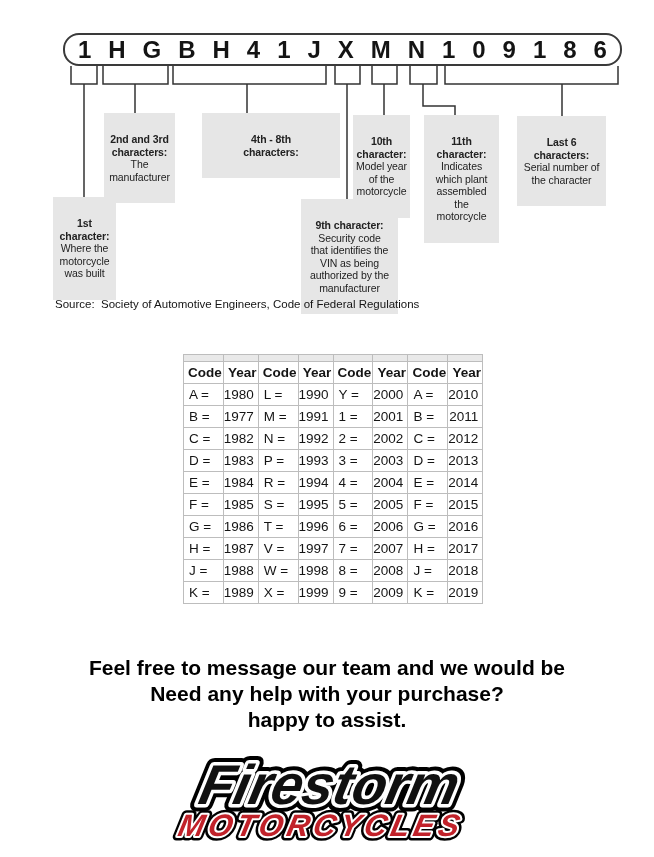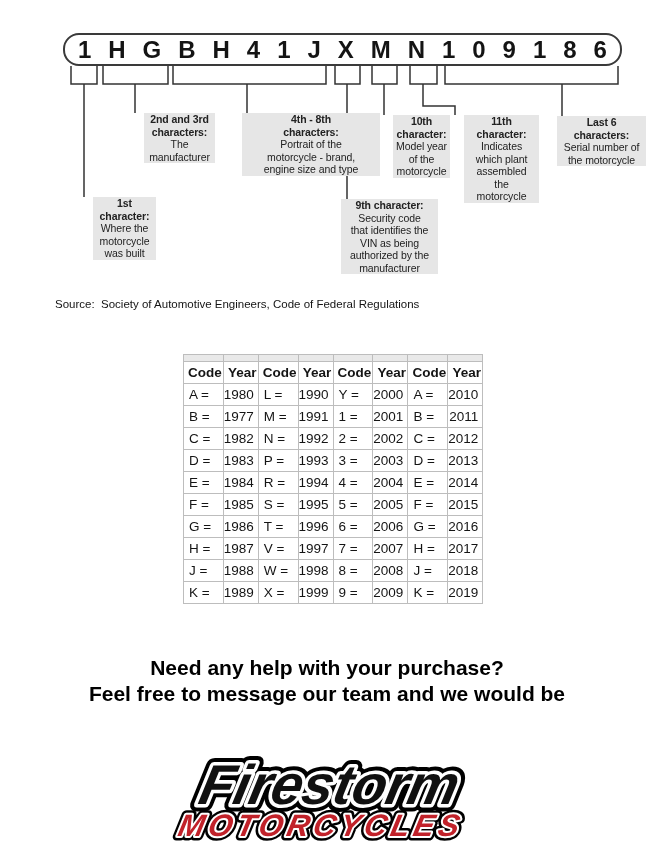"2nd and 3rd" .callout { margin-left: 40px -> none; padding: 0 2px -> 20px 2px }
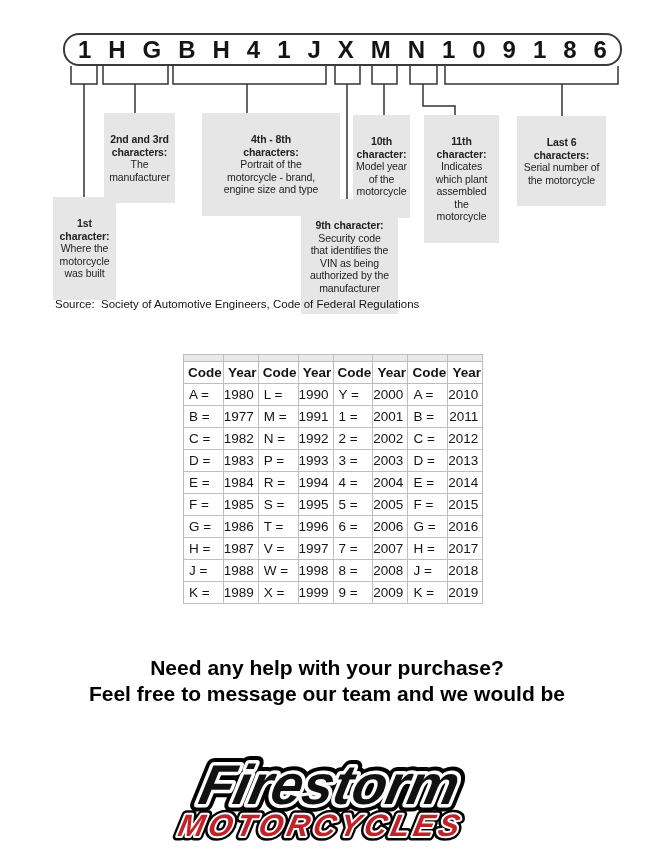"Portrait of the" div.callout-desc { html: <div>Portrait of the motorcycle - brand, engine size and type</div> -> none }
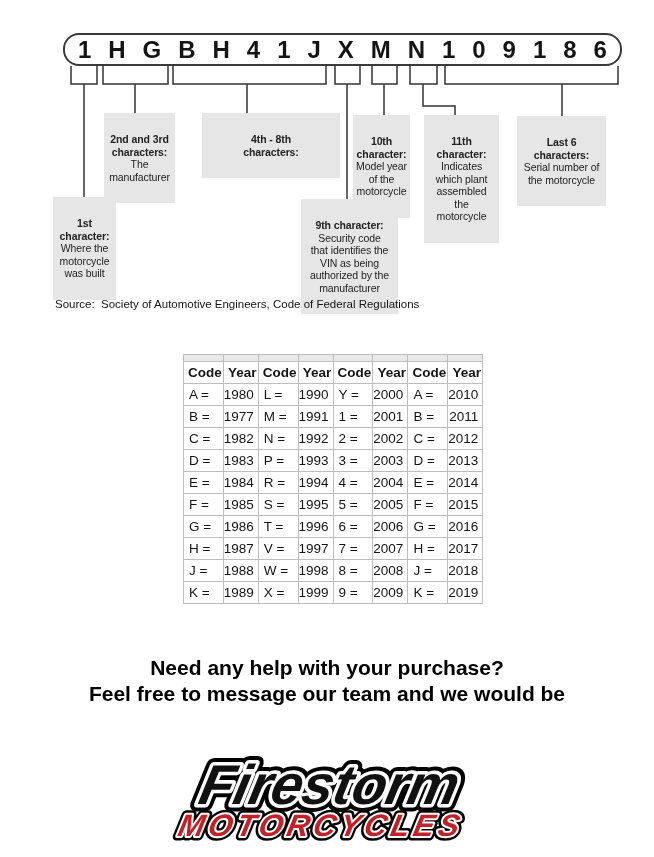"Serial number of" div.callout-desc { text: motorcycle -> character }
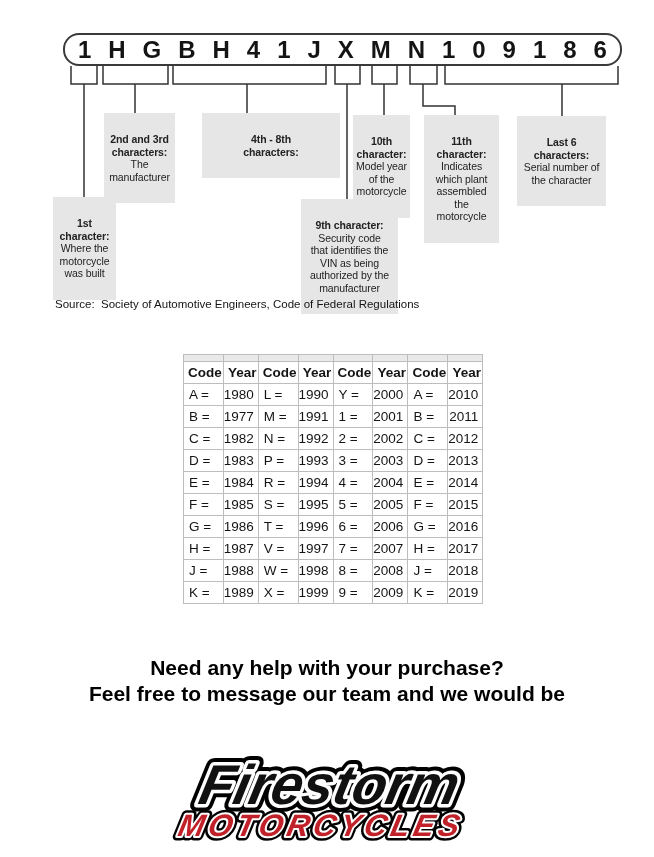"Need any help with your" div { order: before "Feel free to message our" -> after "Feel free to message our" }
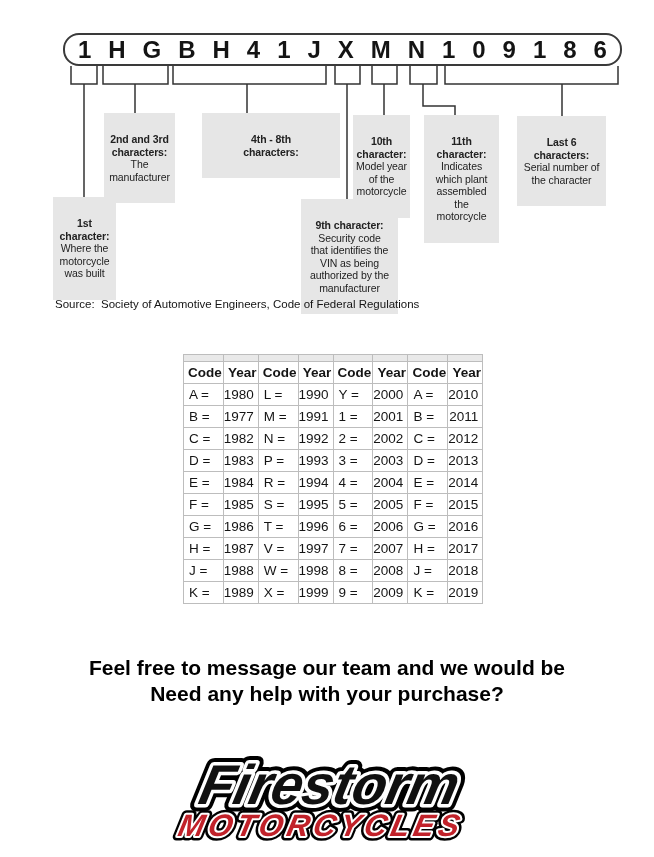"happy to assist." div { html: none -> <div>happy to assist.</div> }
